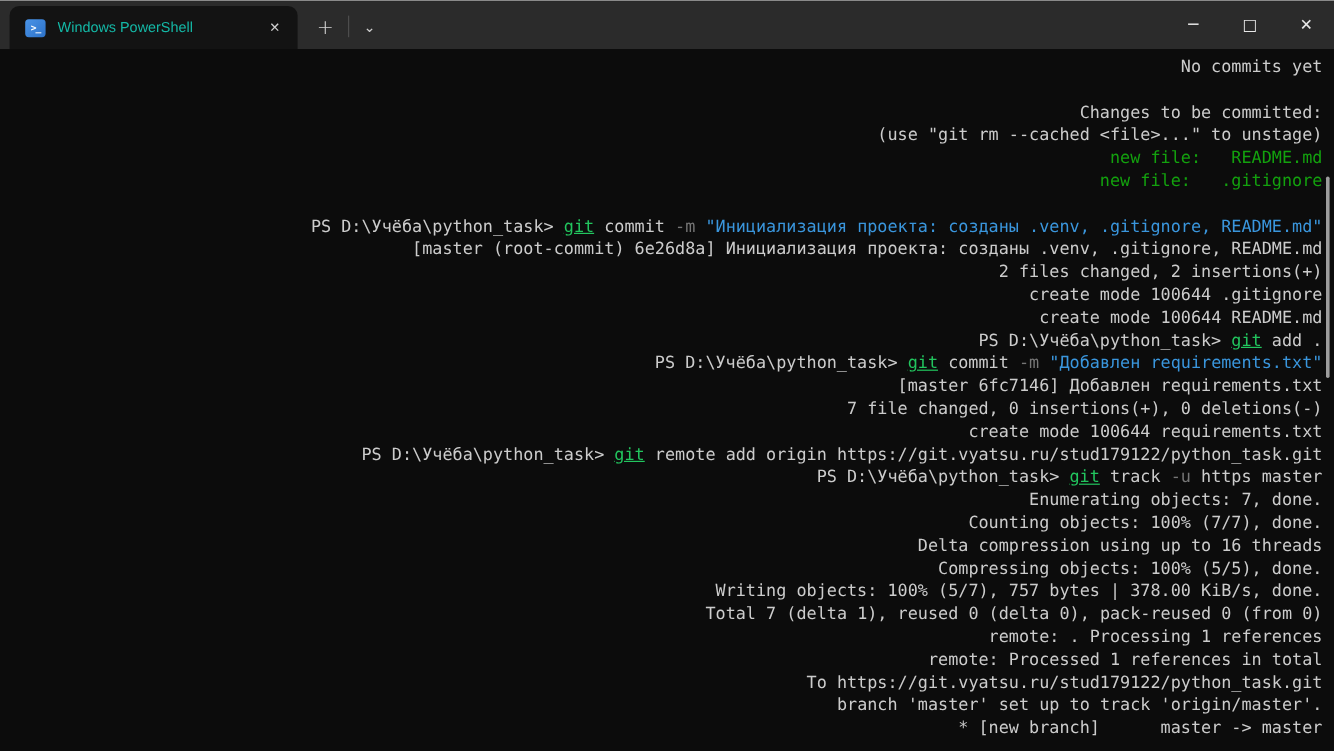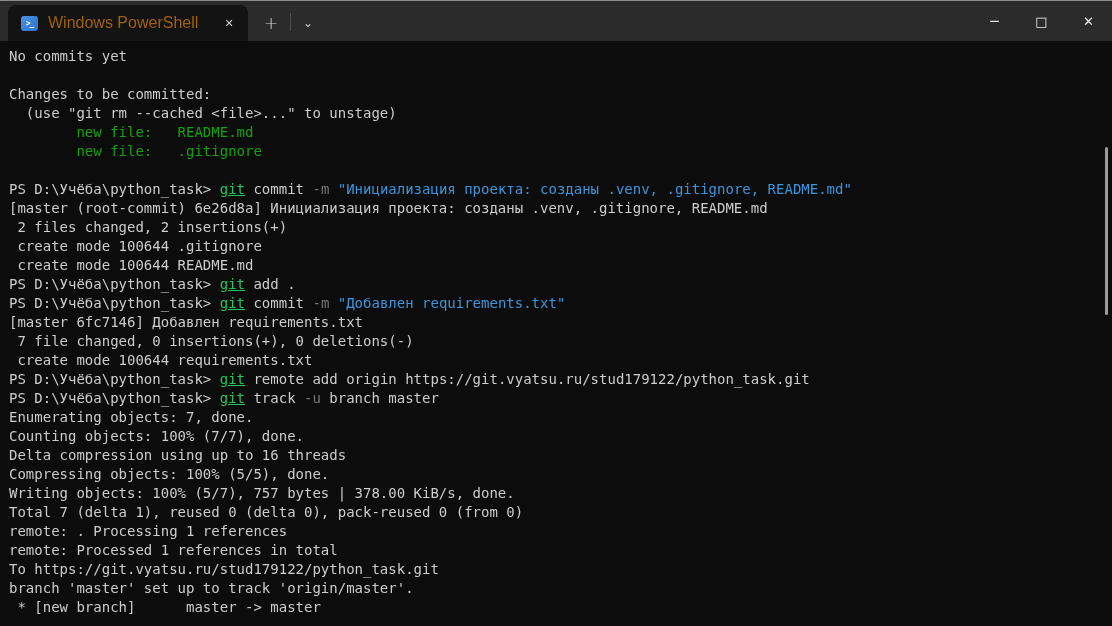"Windows PowerShell" .tab-title { color: #a16207 -> #14b8a6; font-size: 16px -> 12px }
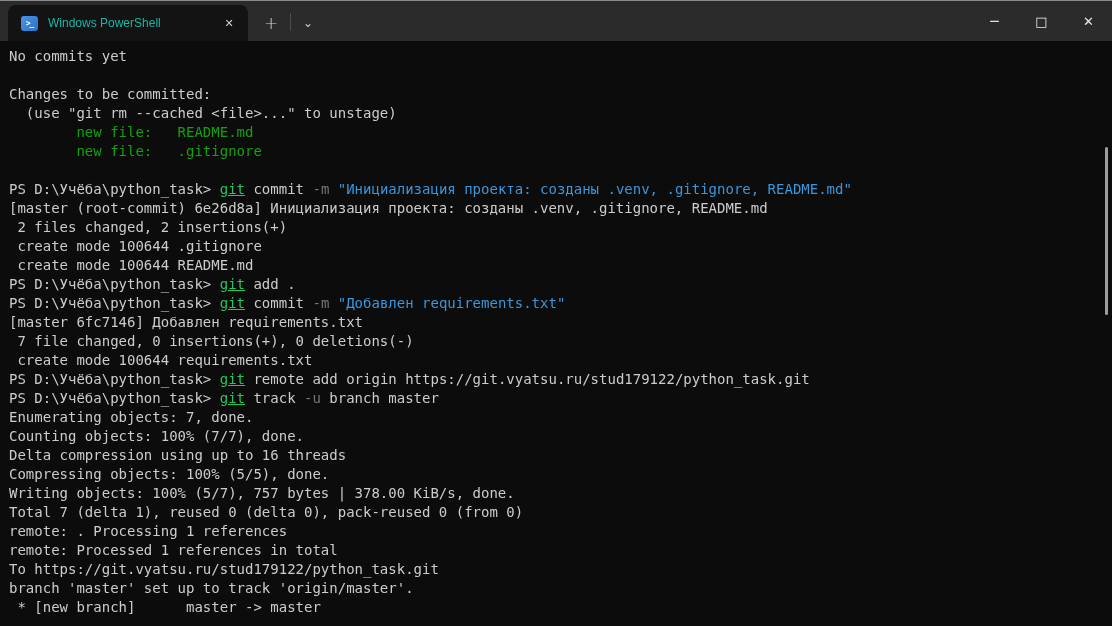"No commits yet" .terminal { text-align: none -> right }
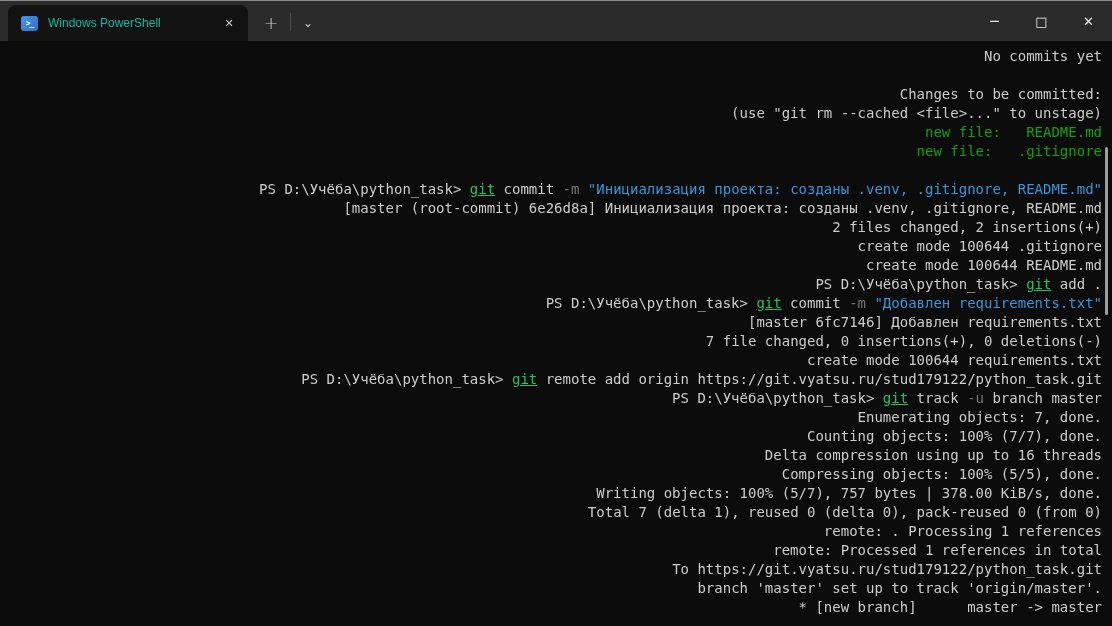"branch master" span.seg-fg { text: branch -> https }
